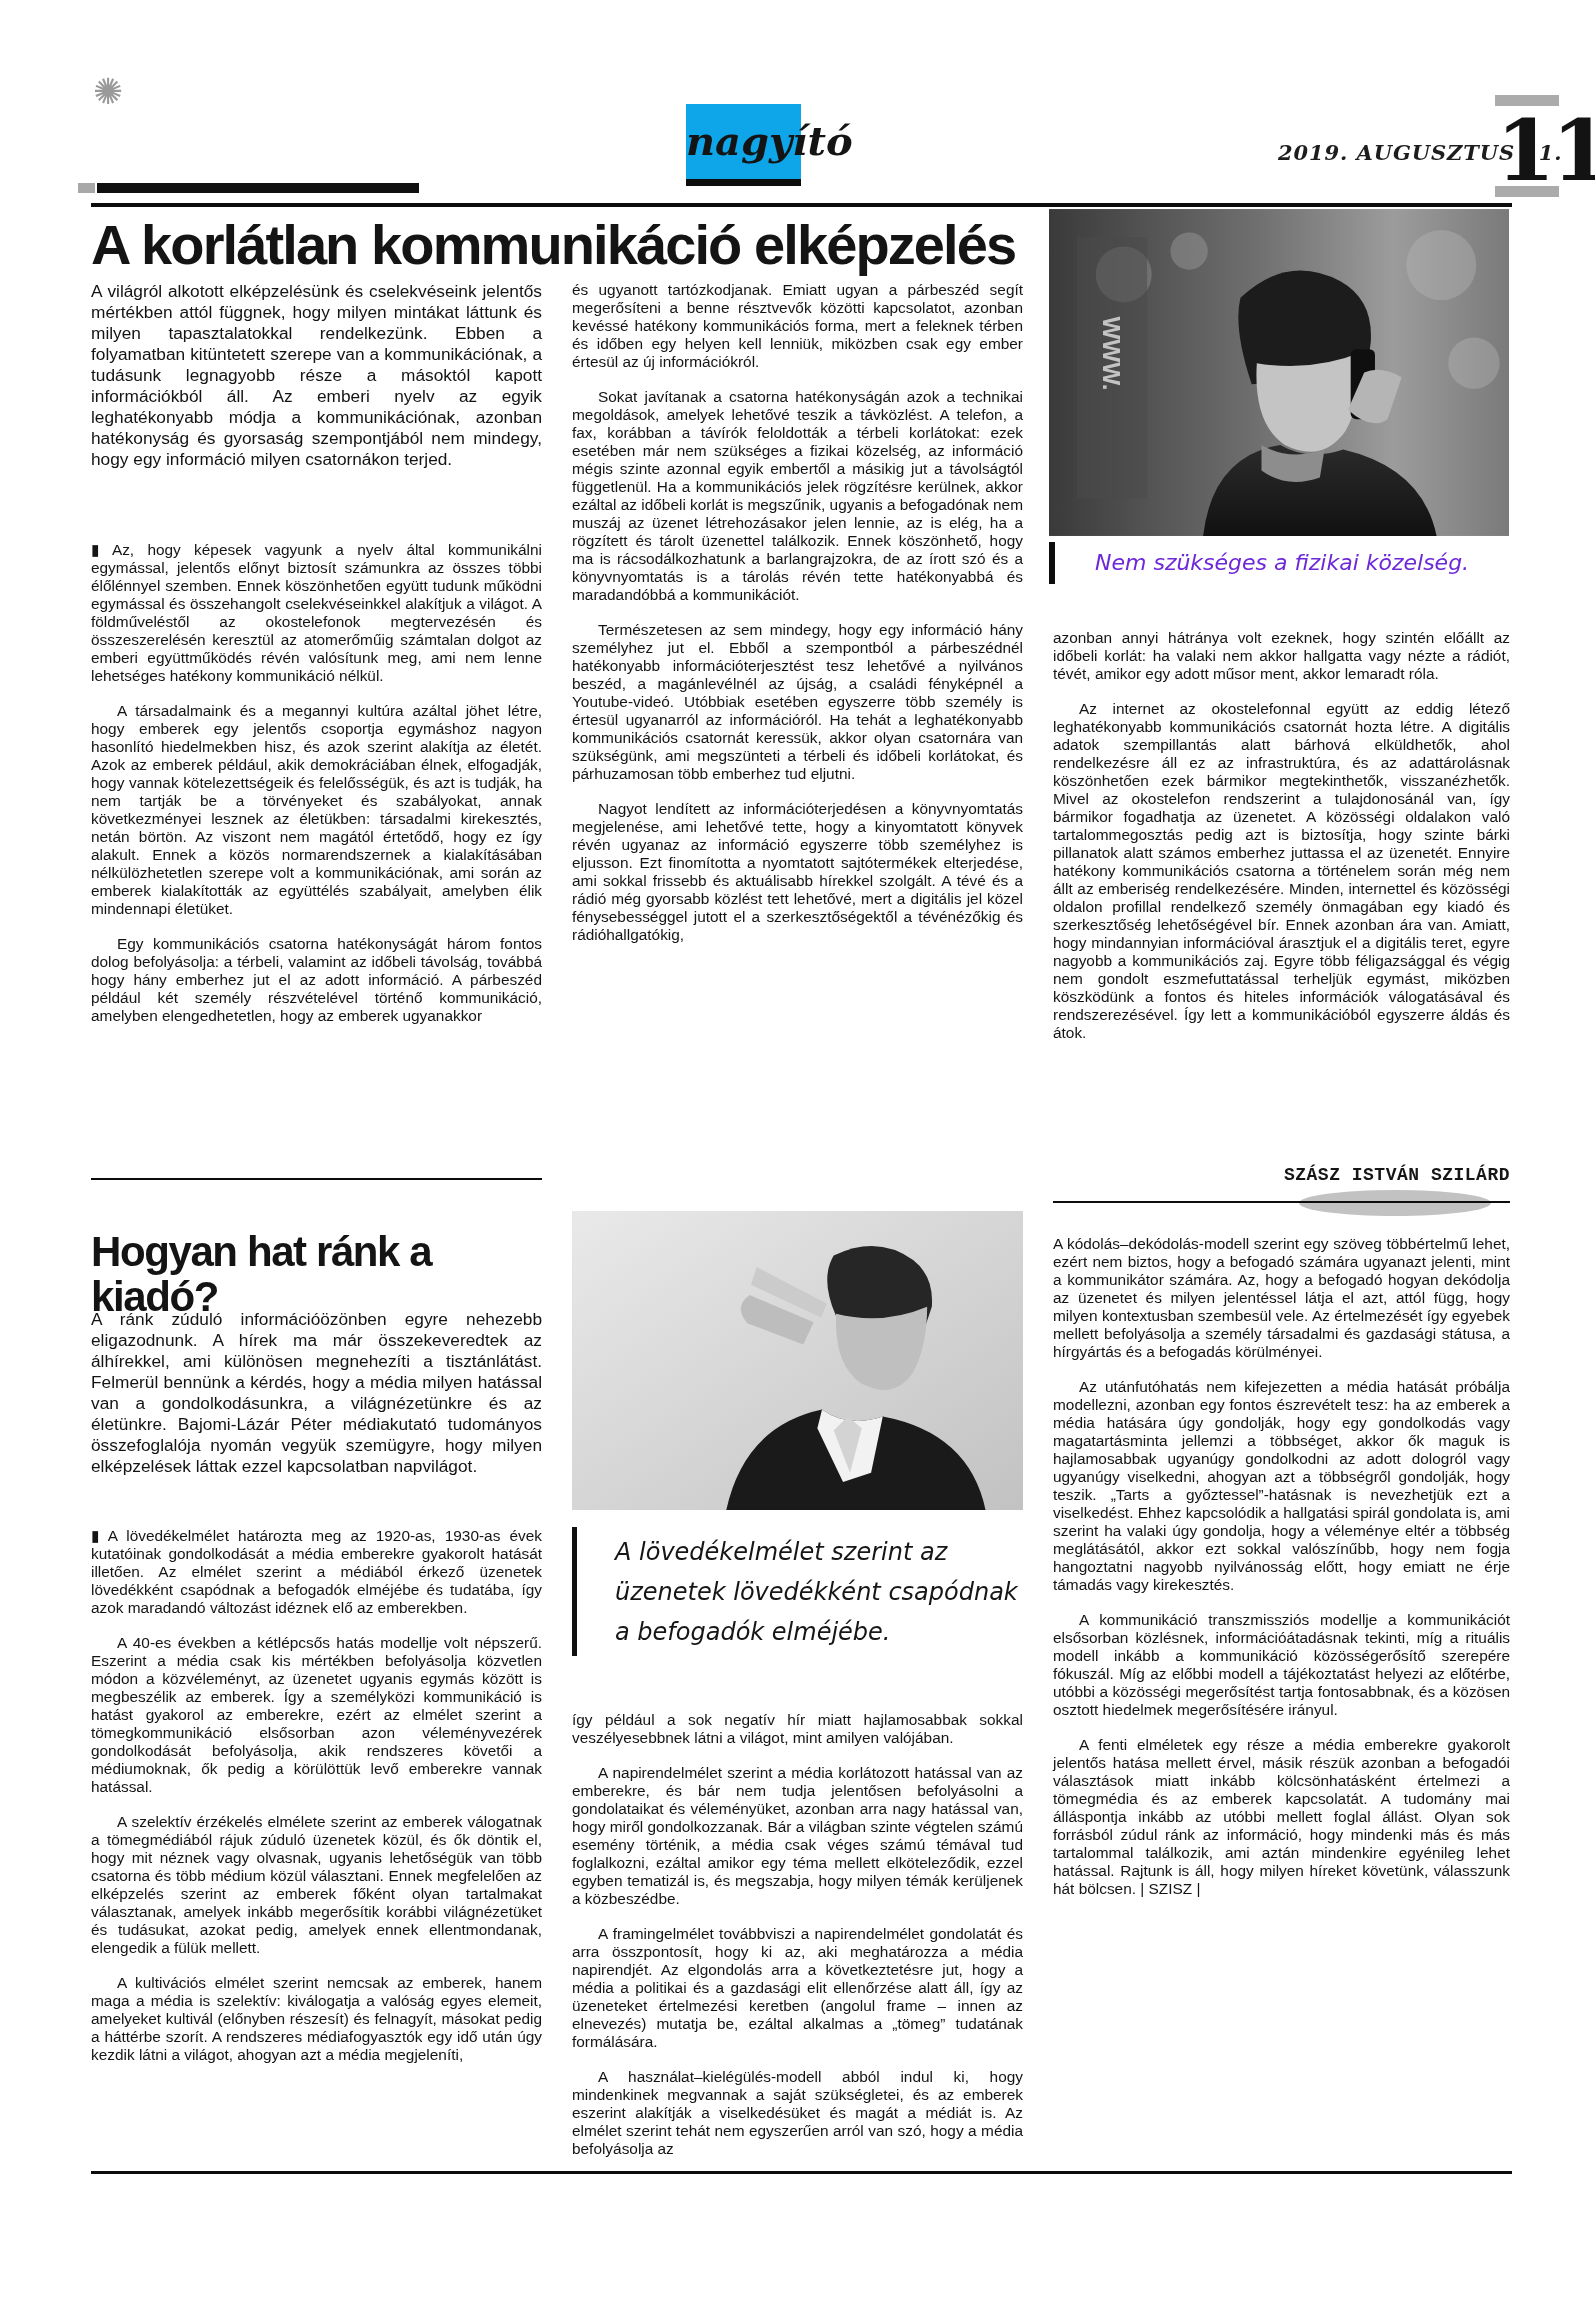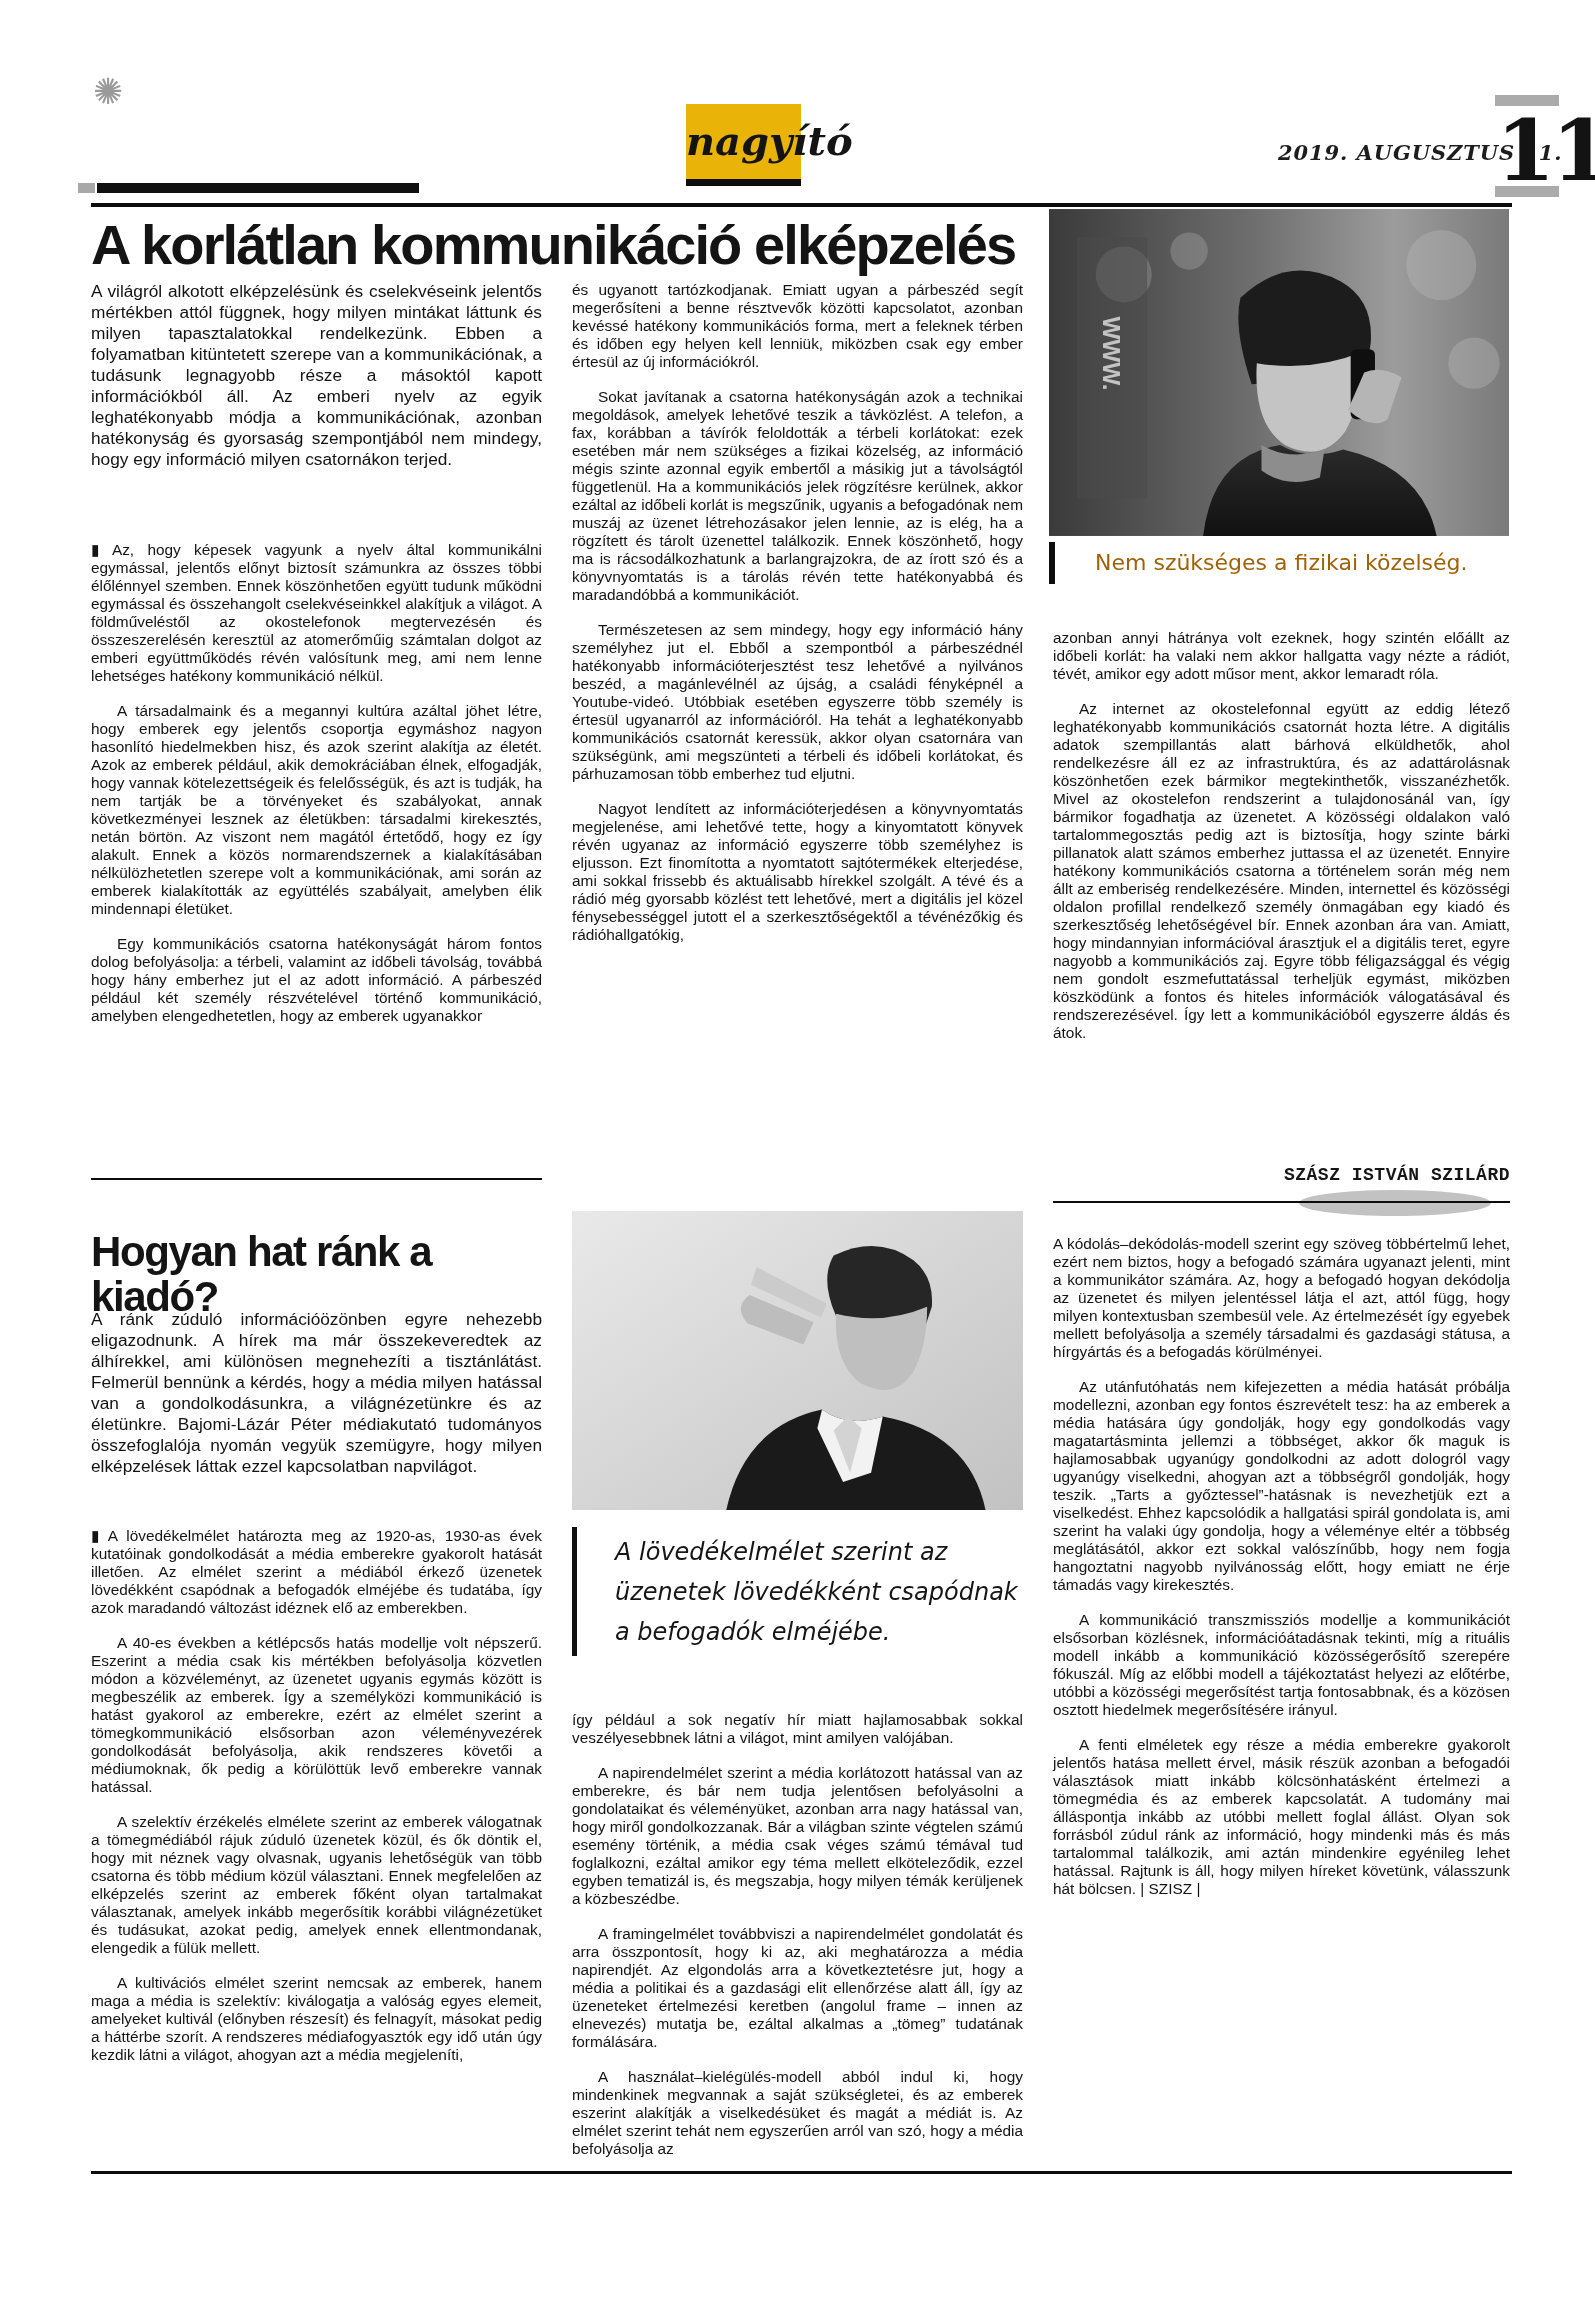"nagyító" .section-box { background: #eab308 -> #0ea5e9 }
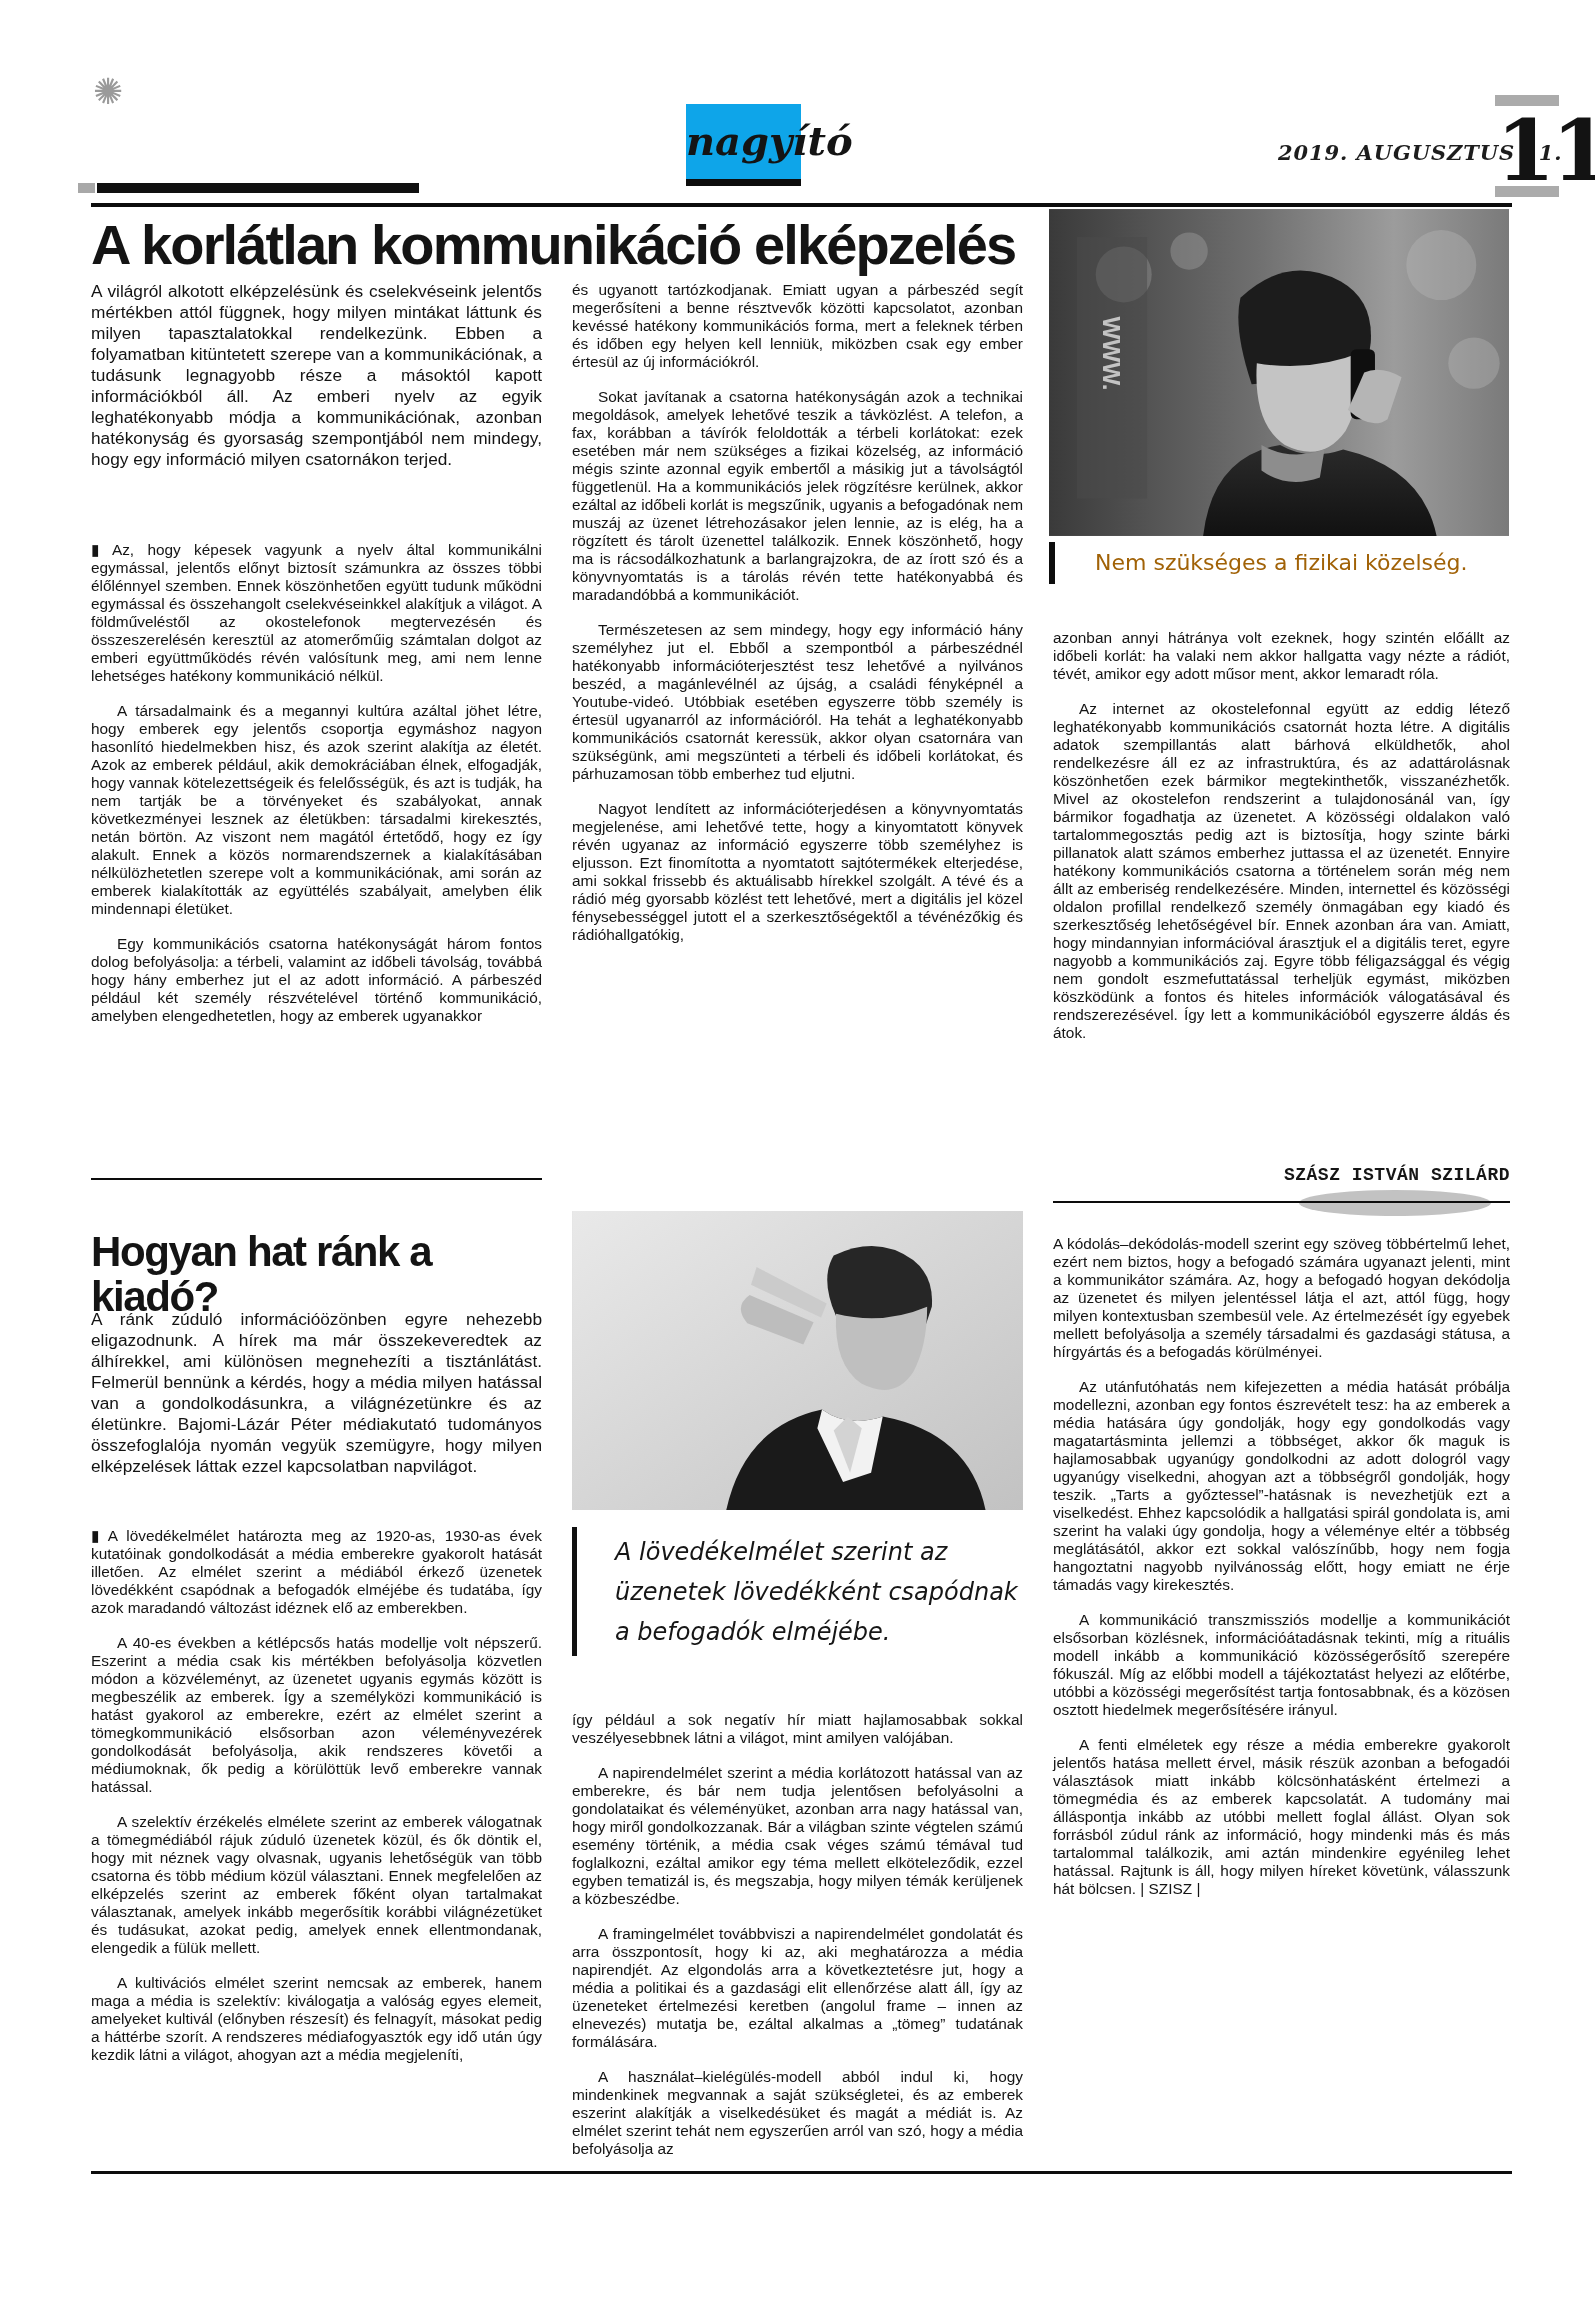"Nem szükséges a fizikai közelség." .caption { color: #a16207 -> #6d28d9; font-style: none -> italic }
